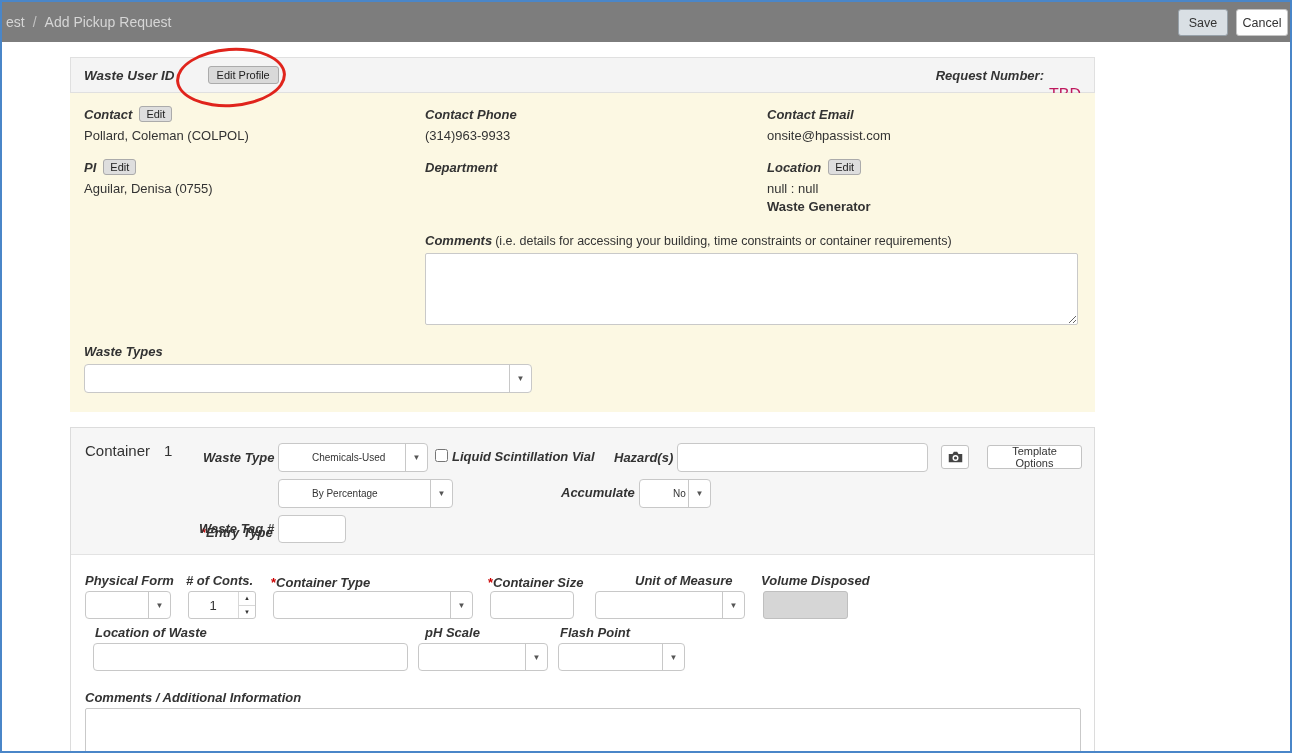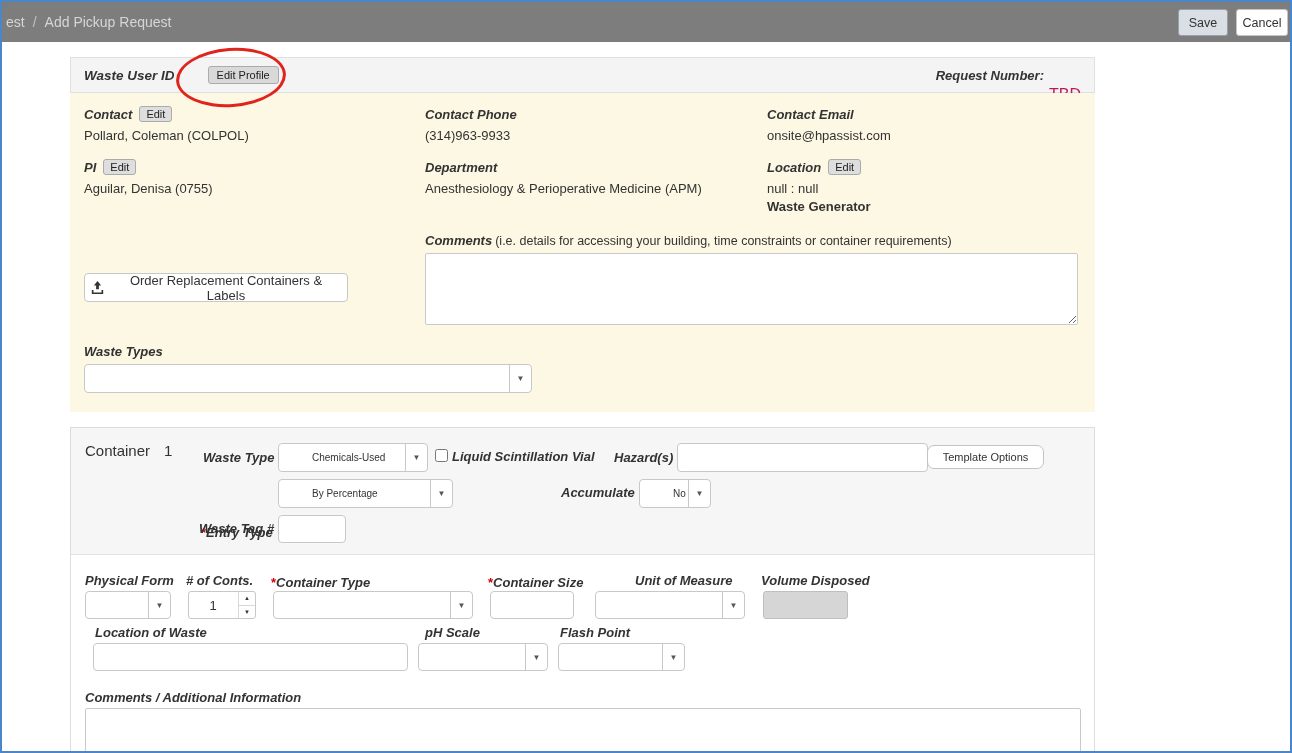"Anesthesiology & Perioperative Medicine" div.vr { html: <div>Anesthesiology &amp; Perioperative Medicine (APM)</div> -> none }
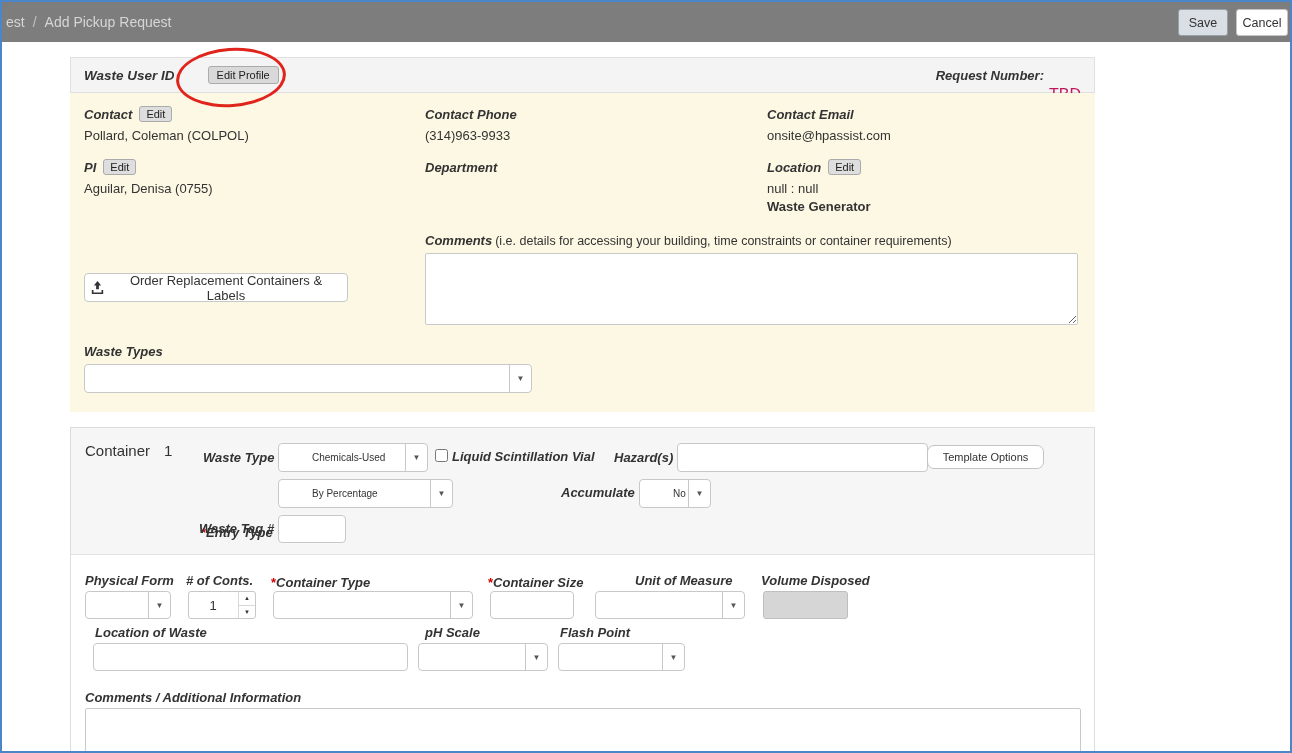"Order Replacement Containers & Labels" button.order-btn { html: <button> <span> <svg> <path></path> <path></path> </svg> </span> <span>Order Replacement Containers &amp; Labels</span> </button> -> none }
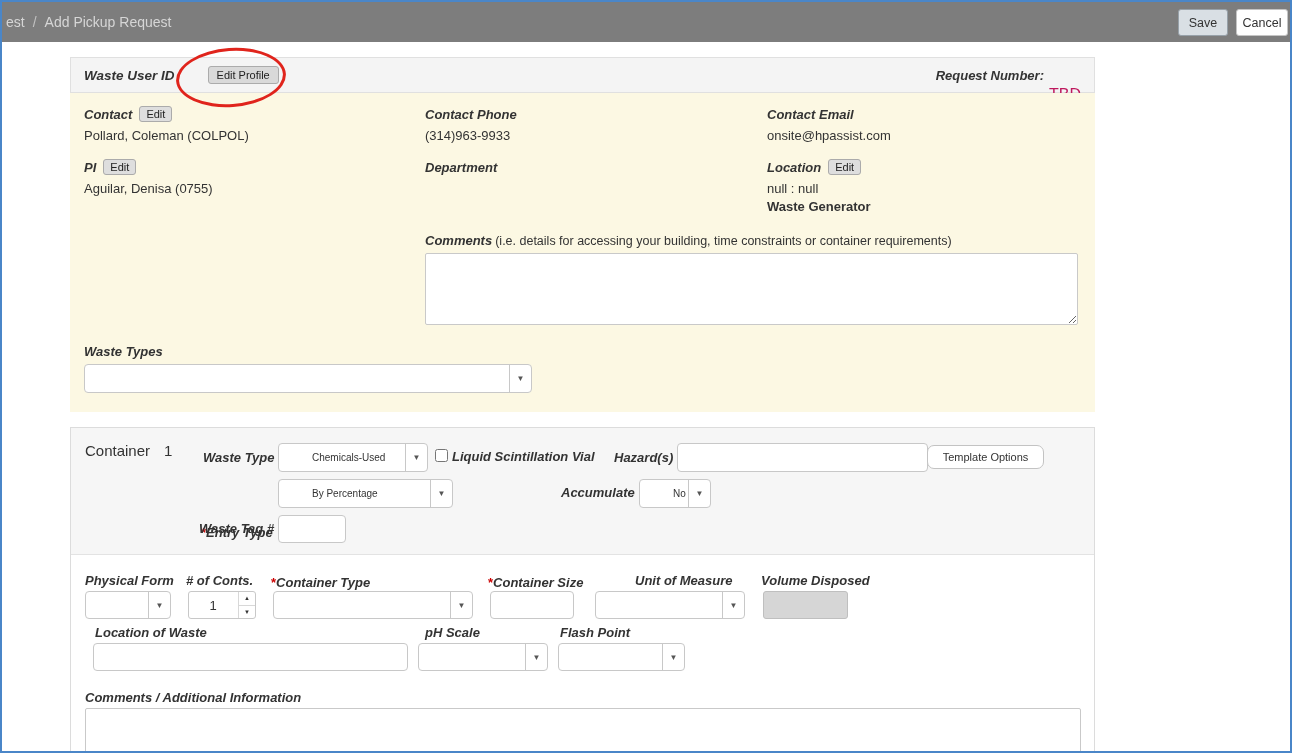"Template Options" button.btn-sm { border-radius: 7px -> none; left: 856px -> 916px; width: 117px -> 95px }
